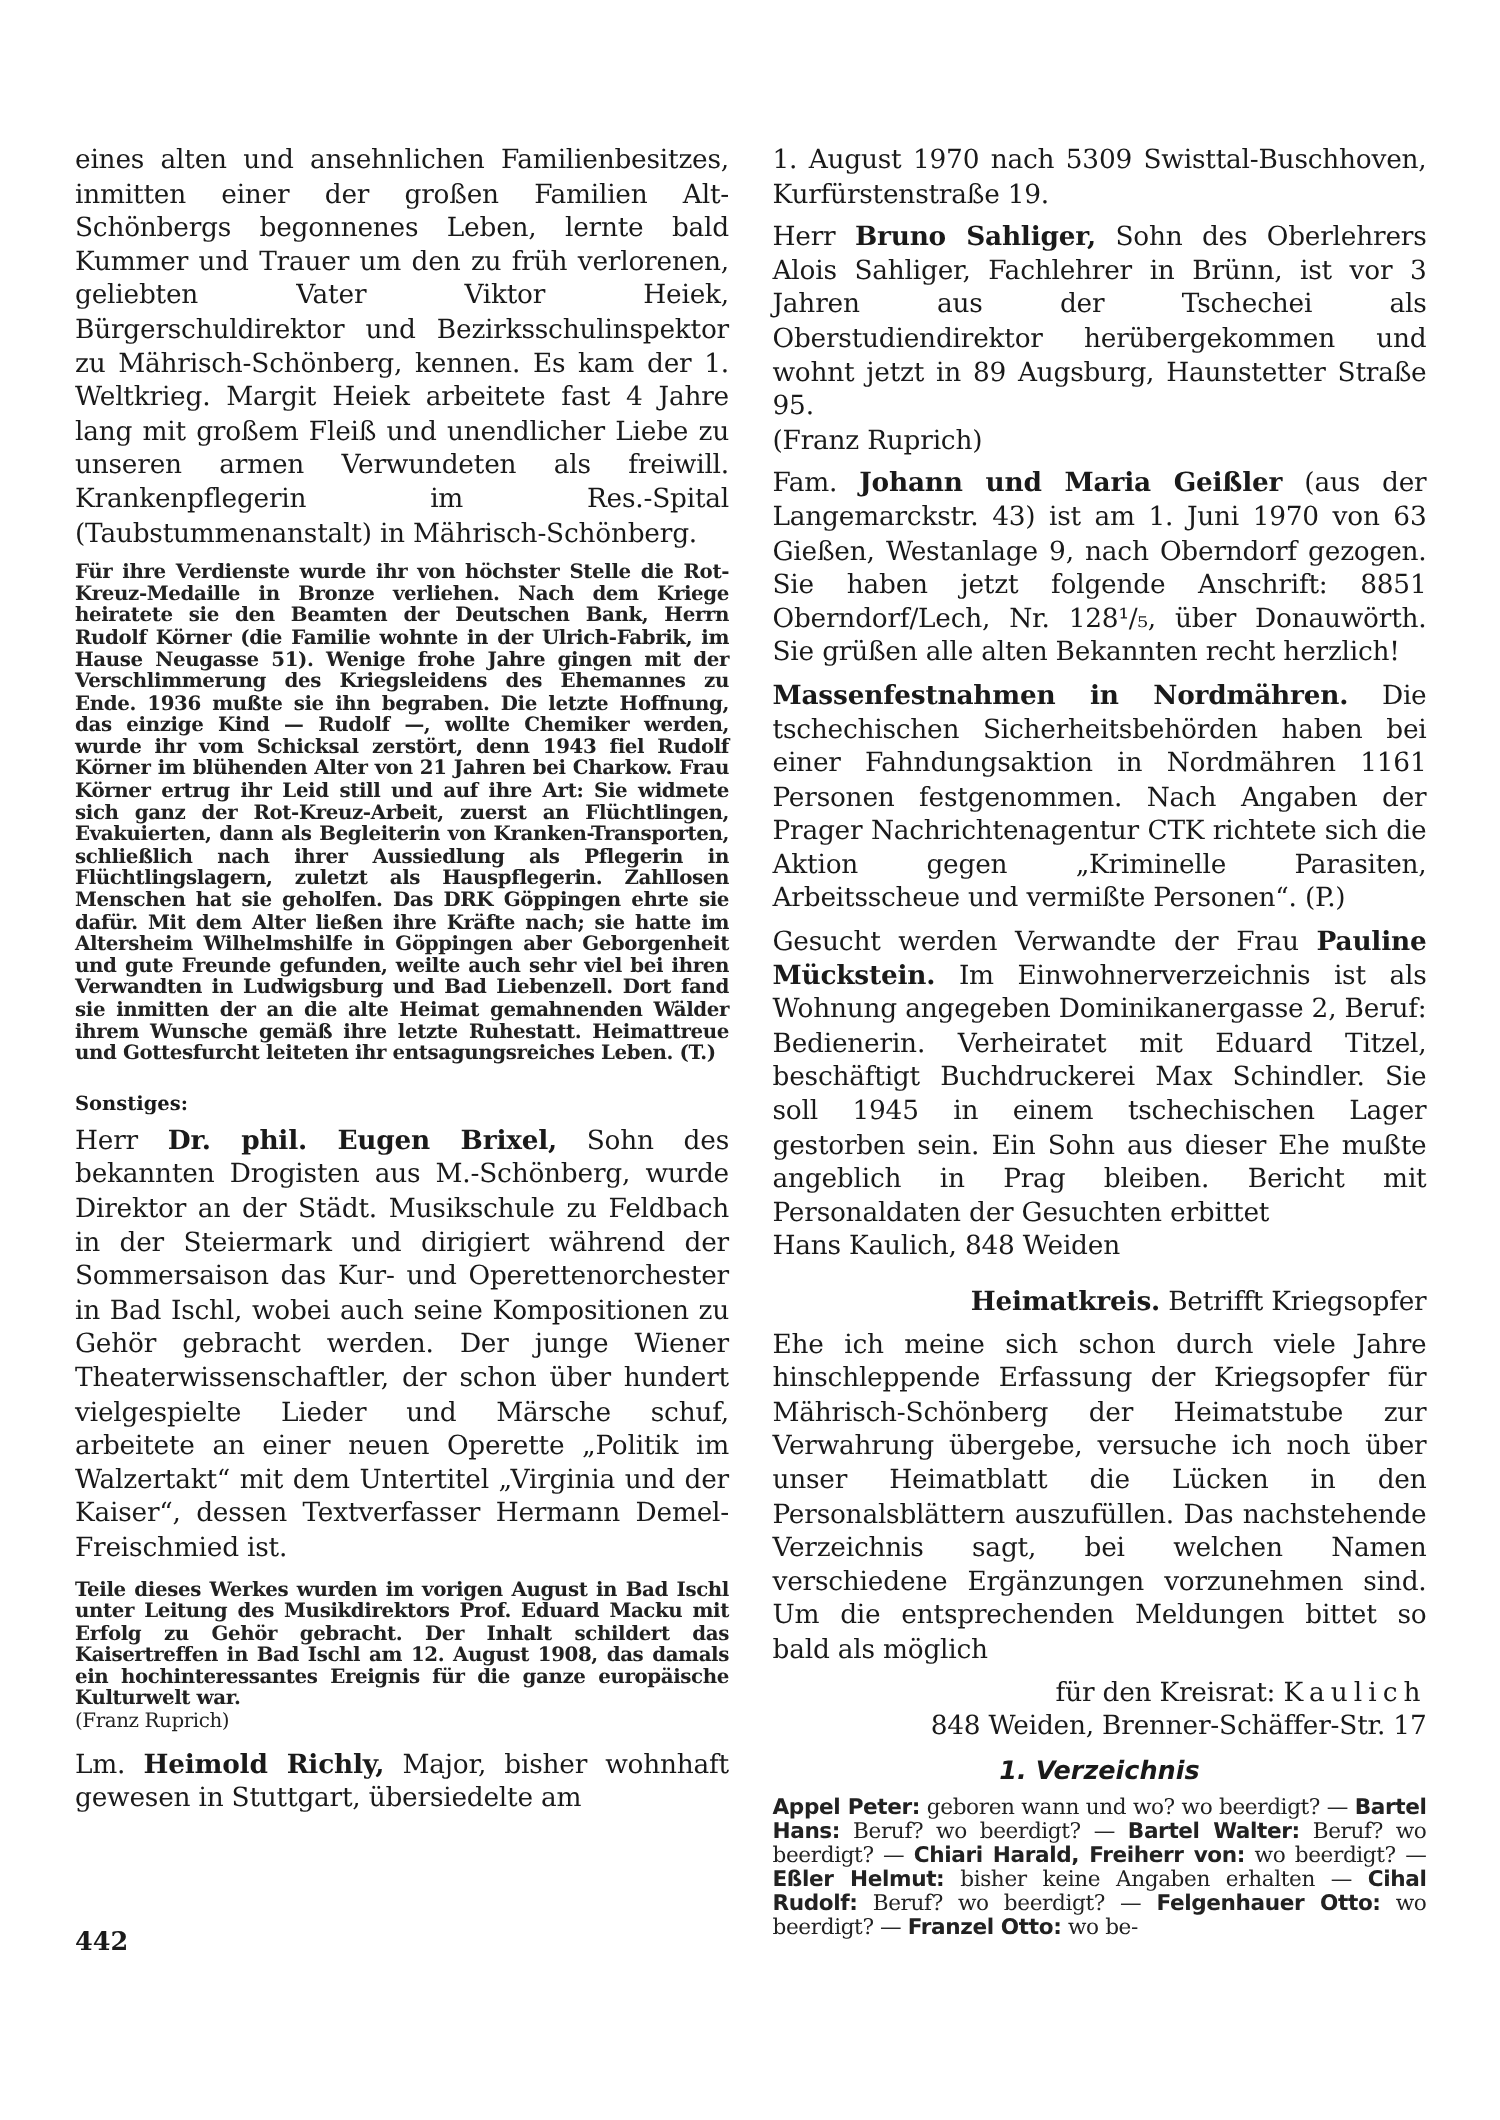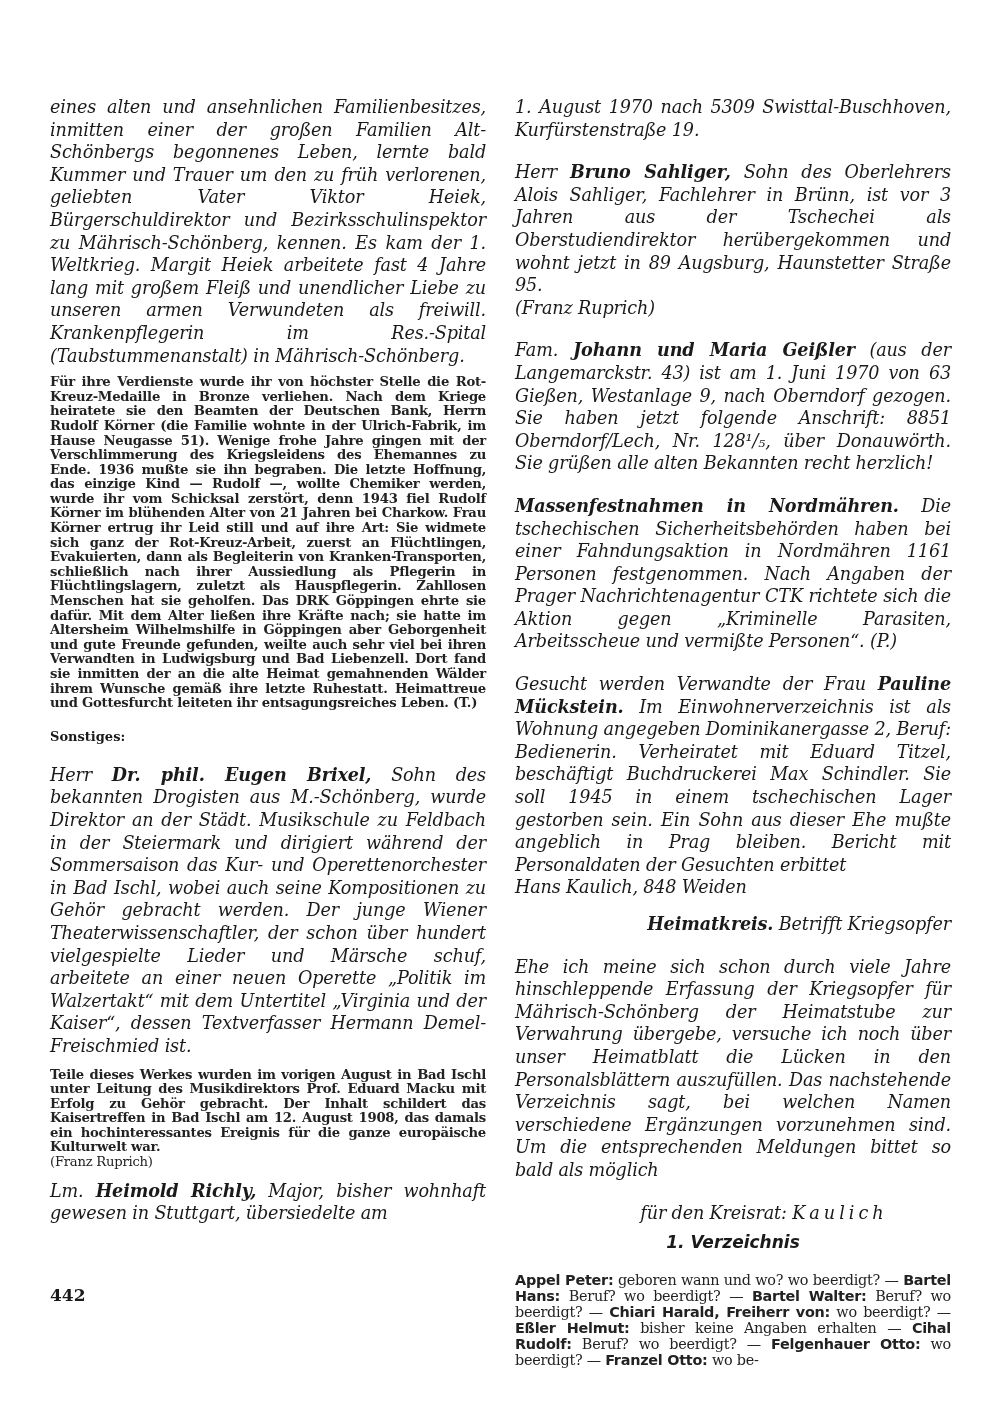"eines alten und ansehnlichen" .big { font-style: italic -> none }
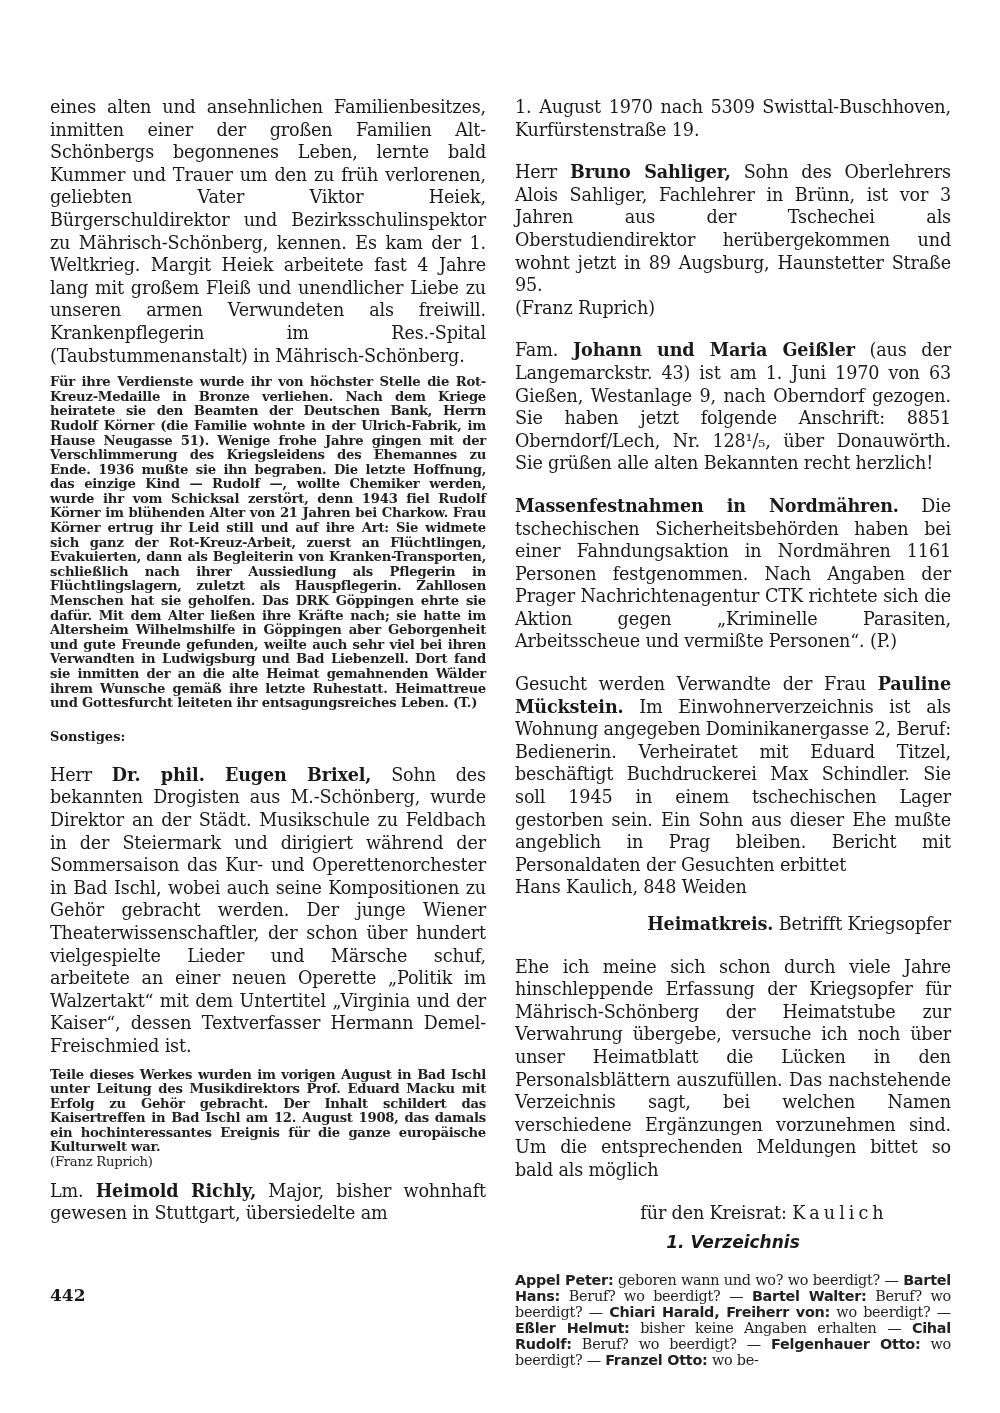"Herr Bruno Sahliger, Sohn des" .gap6 { margin-top: 20px -> 6px }
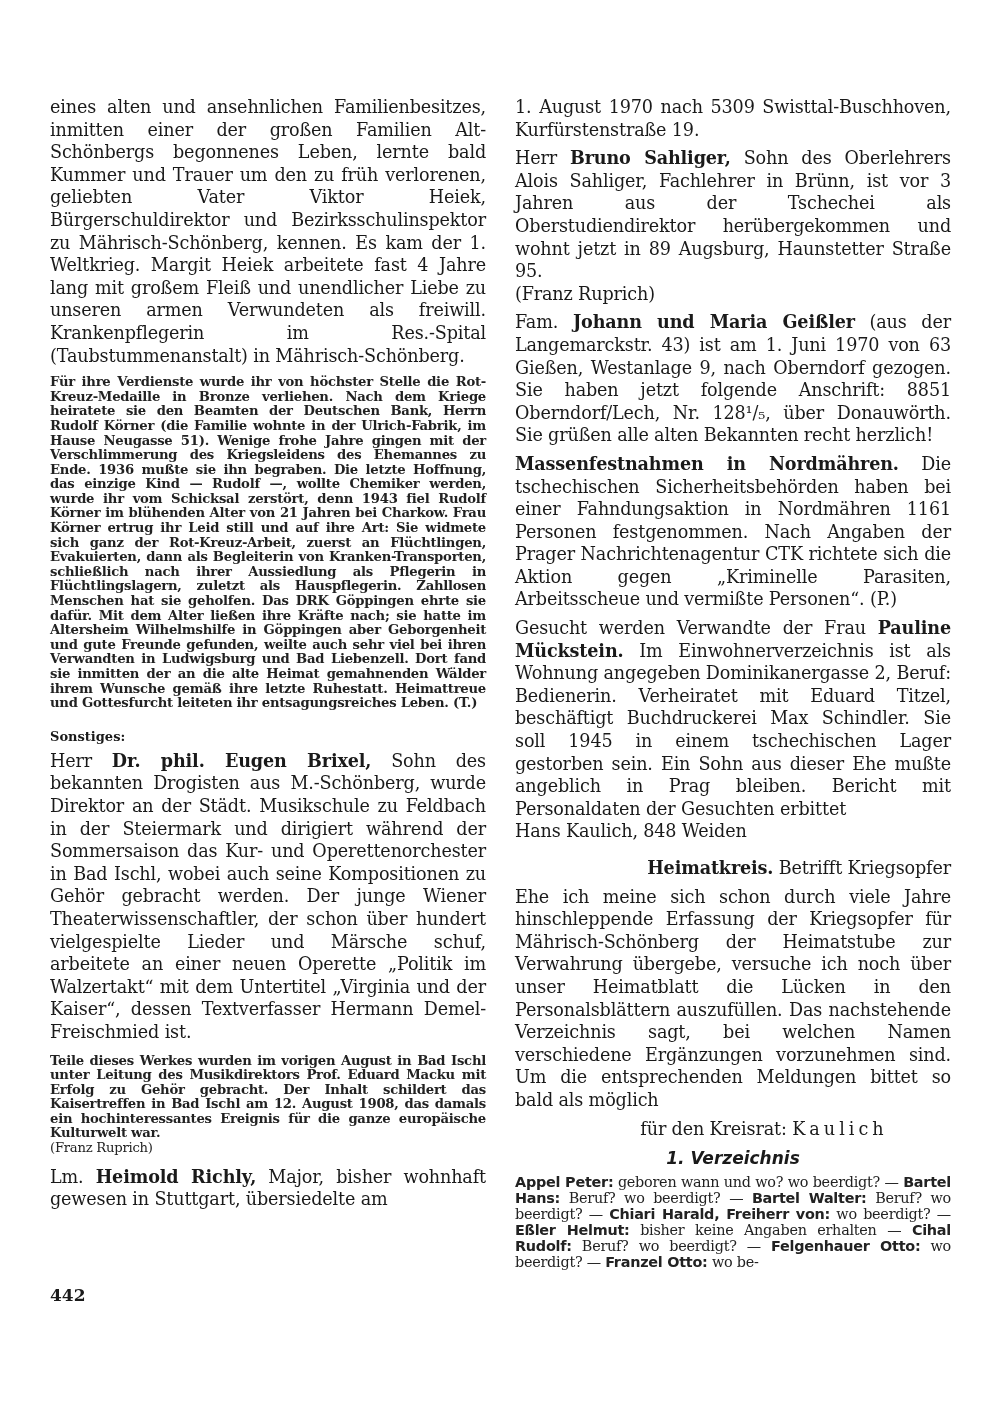"für den Kreisrat: Kaulich" .indent-sig { text-align: center -> right }
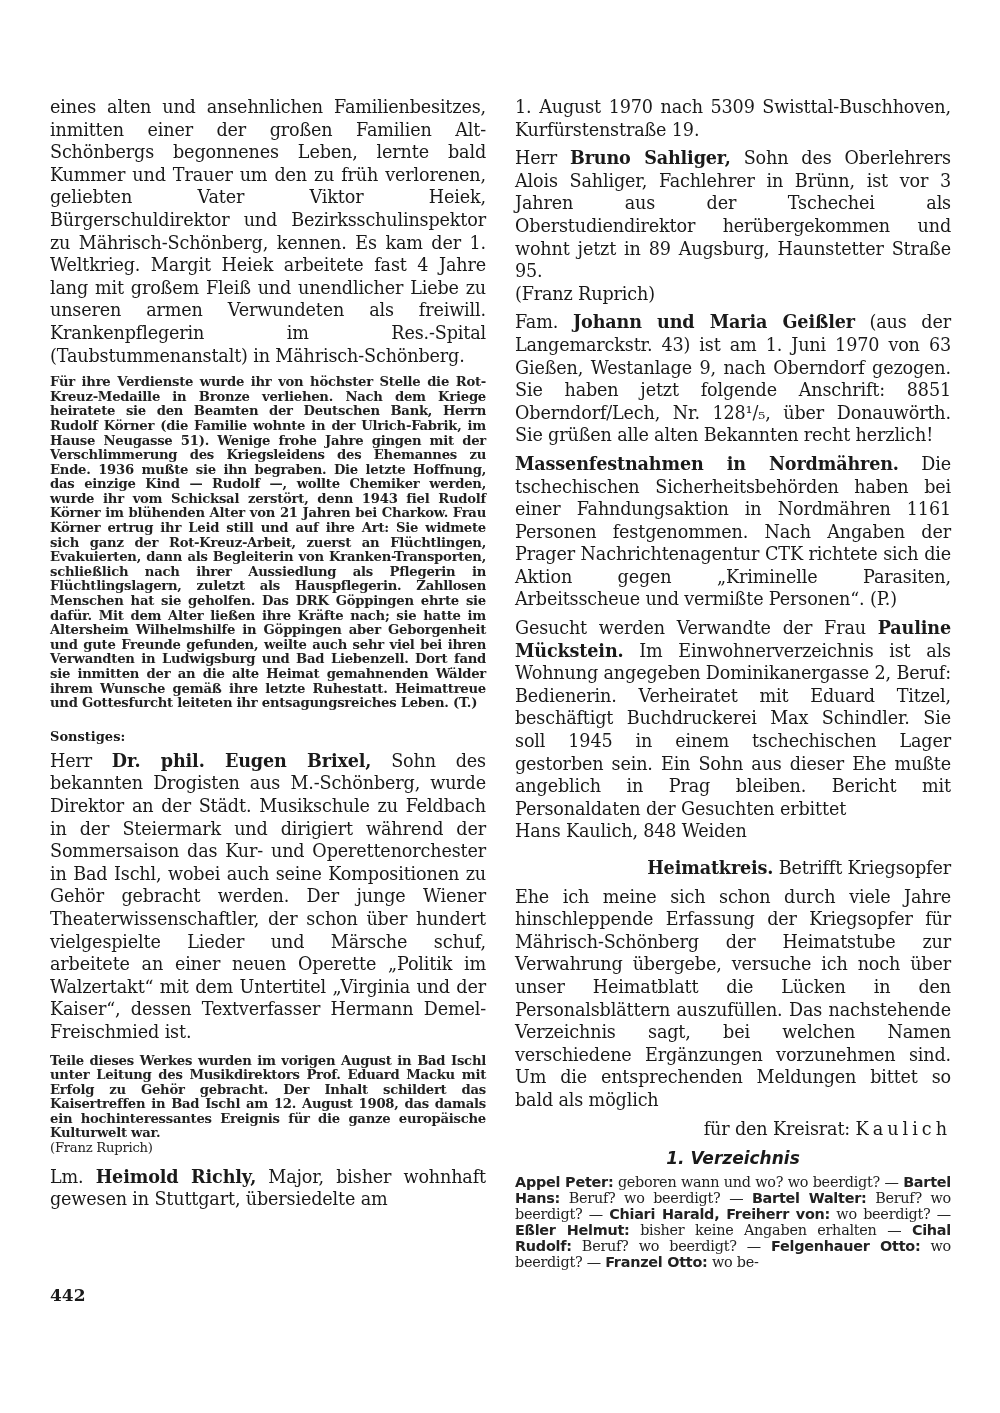"848 Weiden, Brenner-Schäffer-Str. 17" p.big { html: none -> <p>848 Weiden, Brenner-Schäffer-Str. 17</p> }
